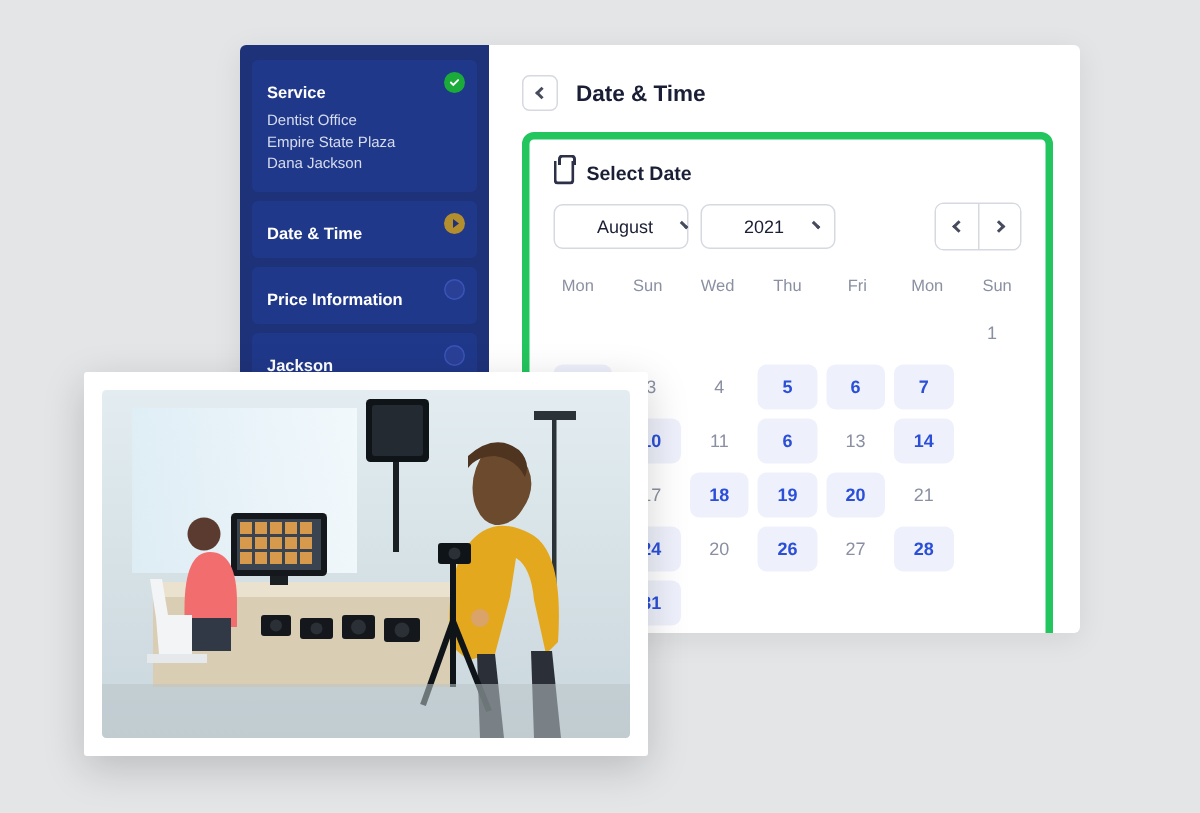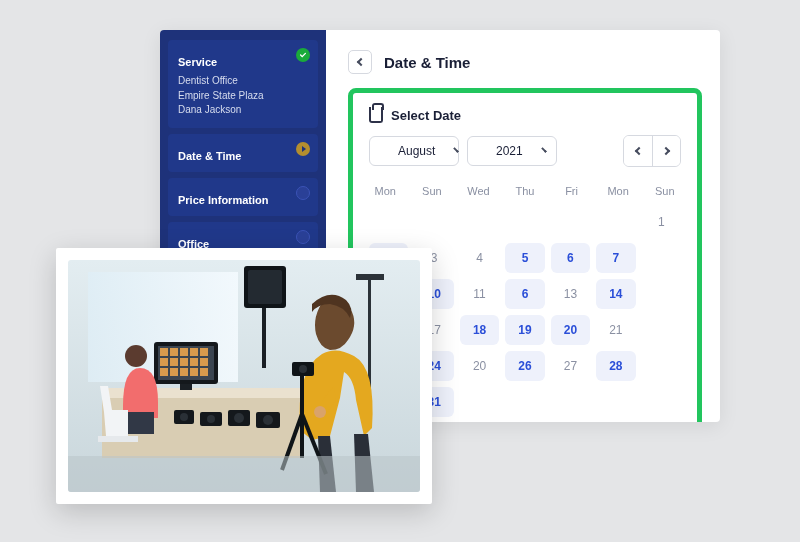"Office" div.step-title { text: Office -> Jackson }
